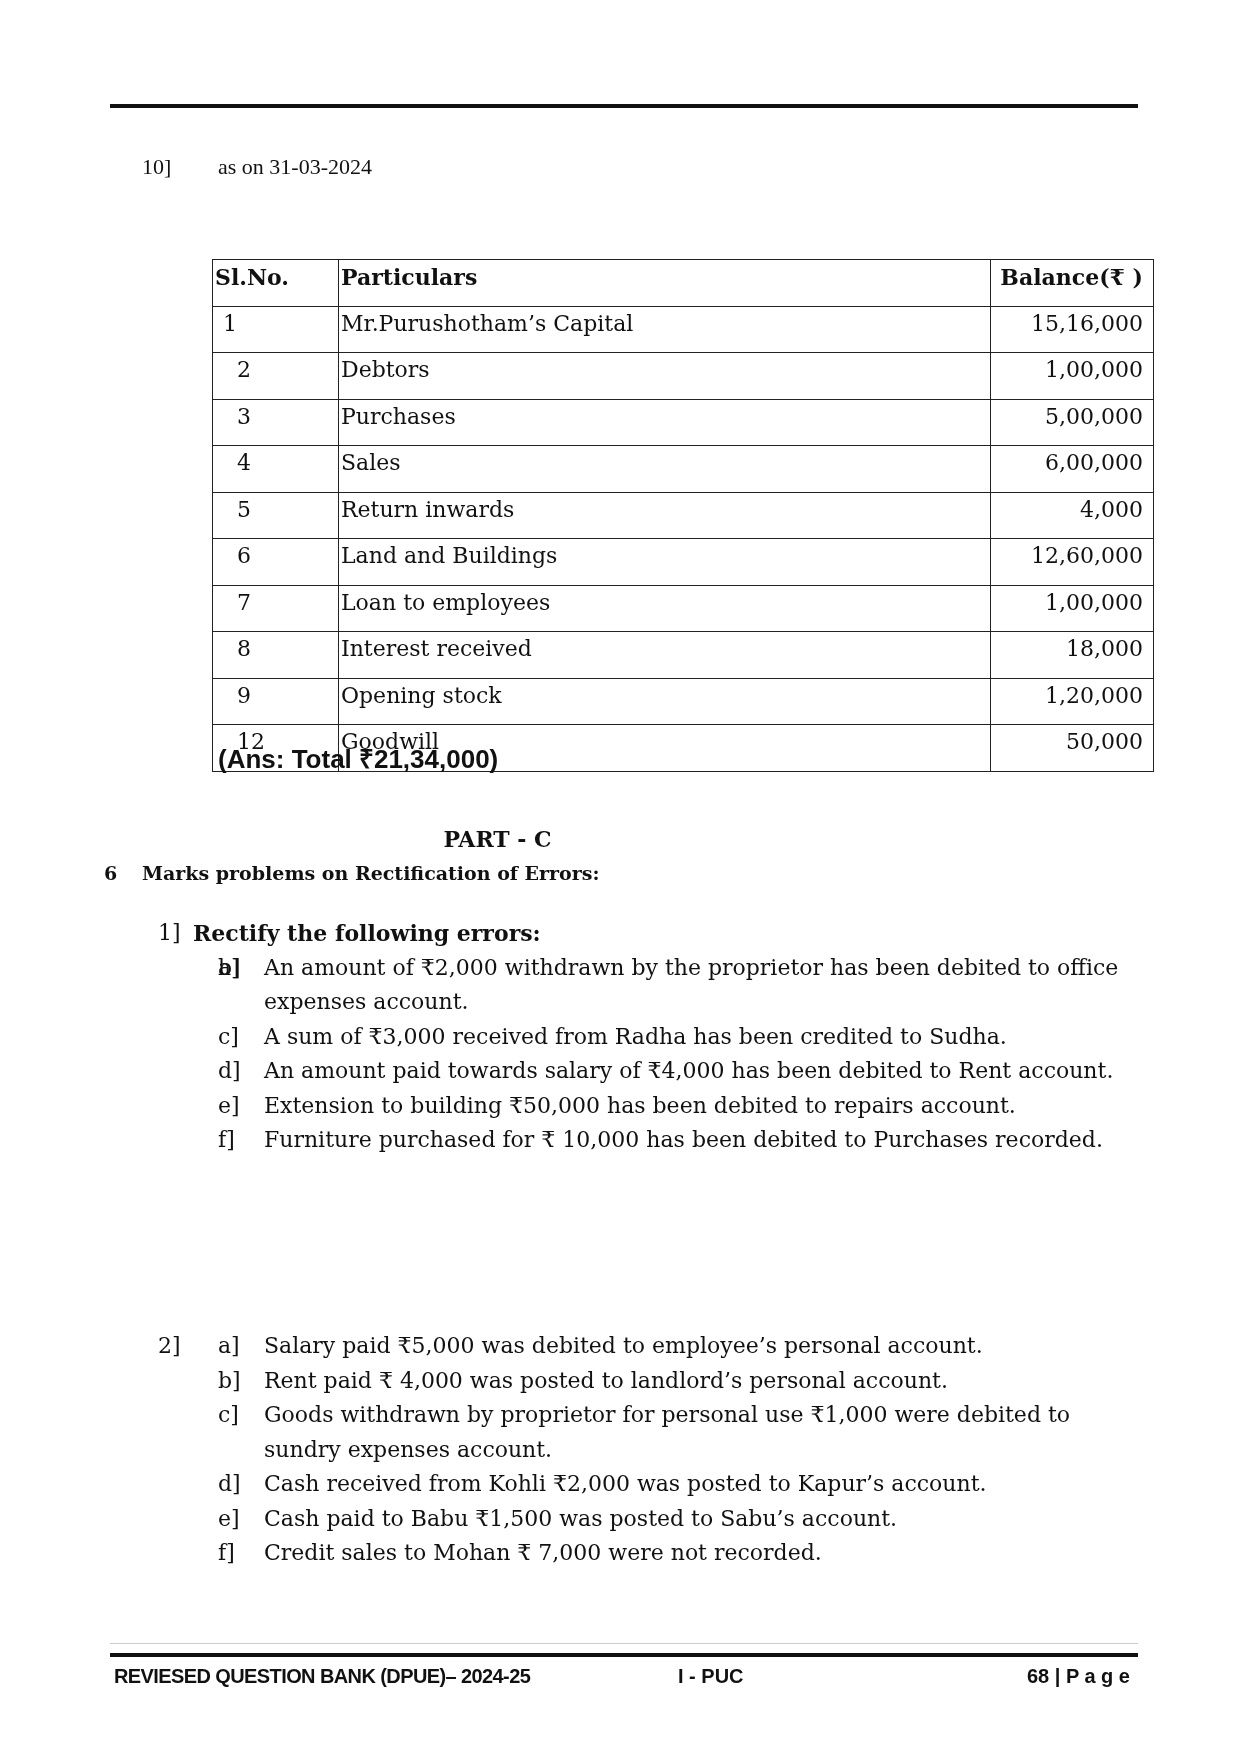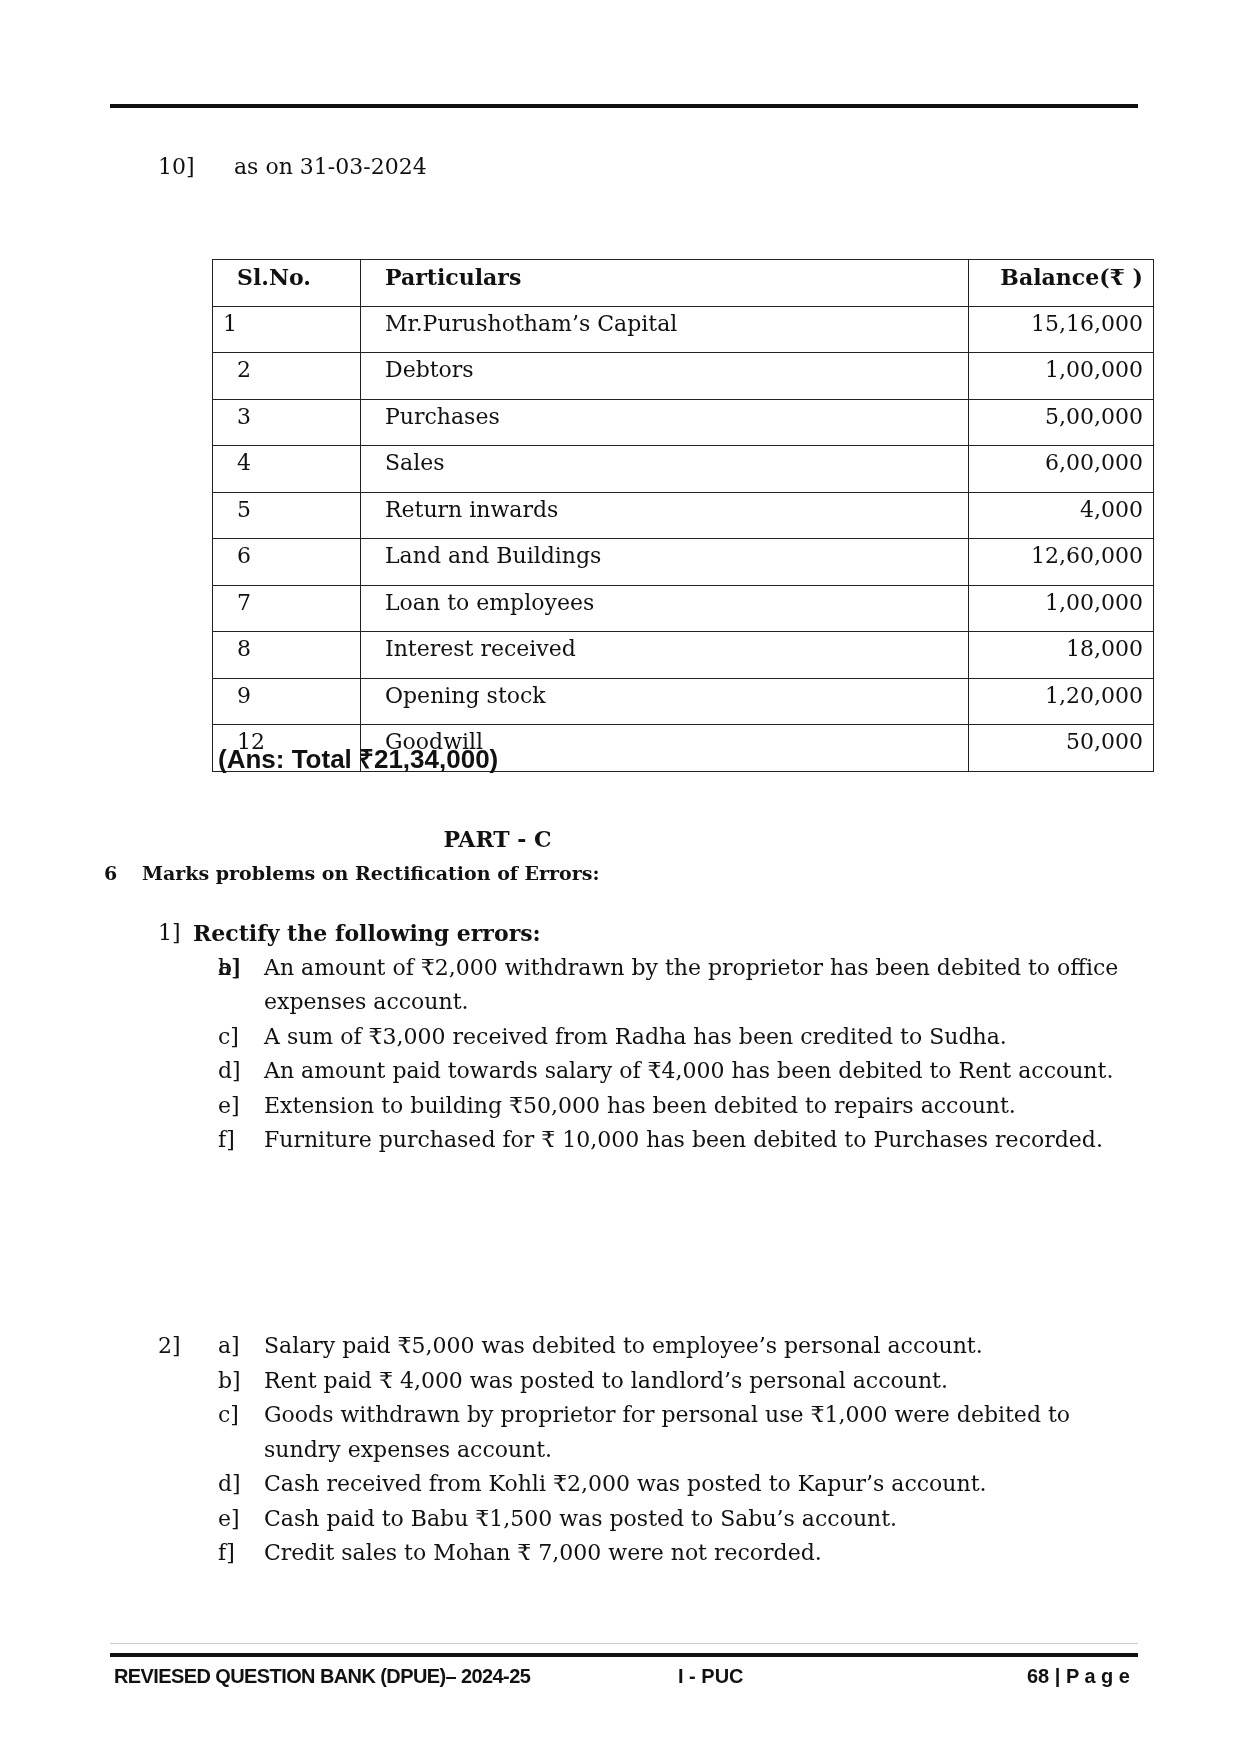"10]" .q10 { font-family: none -> Liberation Serif, serif; left: 158px -> 142px }
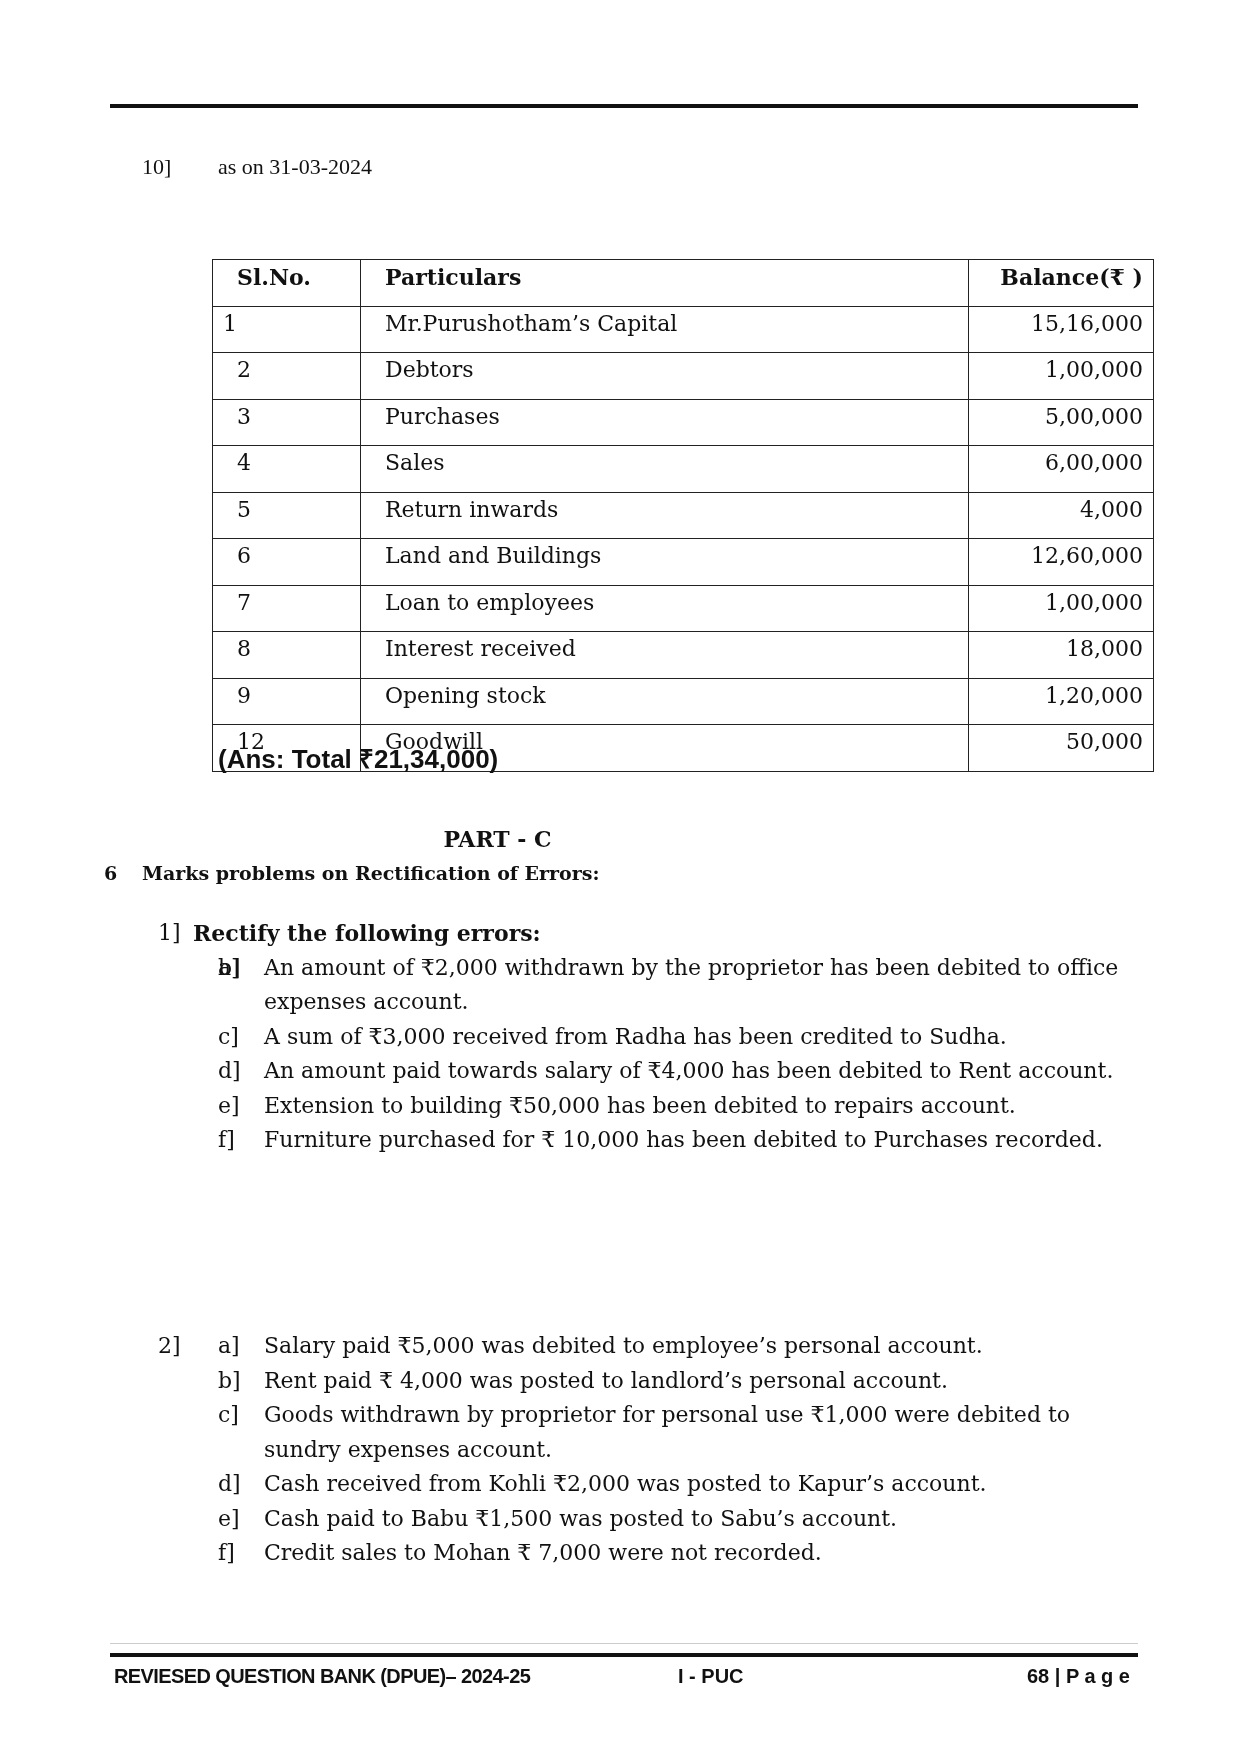"Sl.No." table.tb td, table.tb th { padding: 0 24px -> 0 2px }
